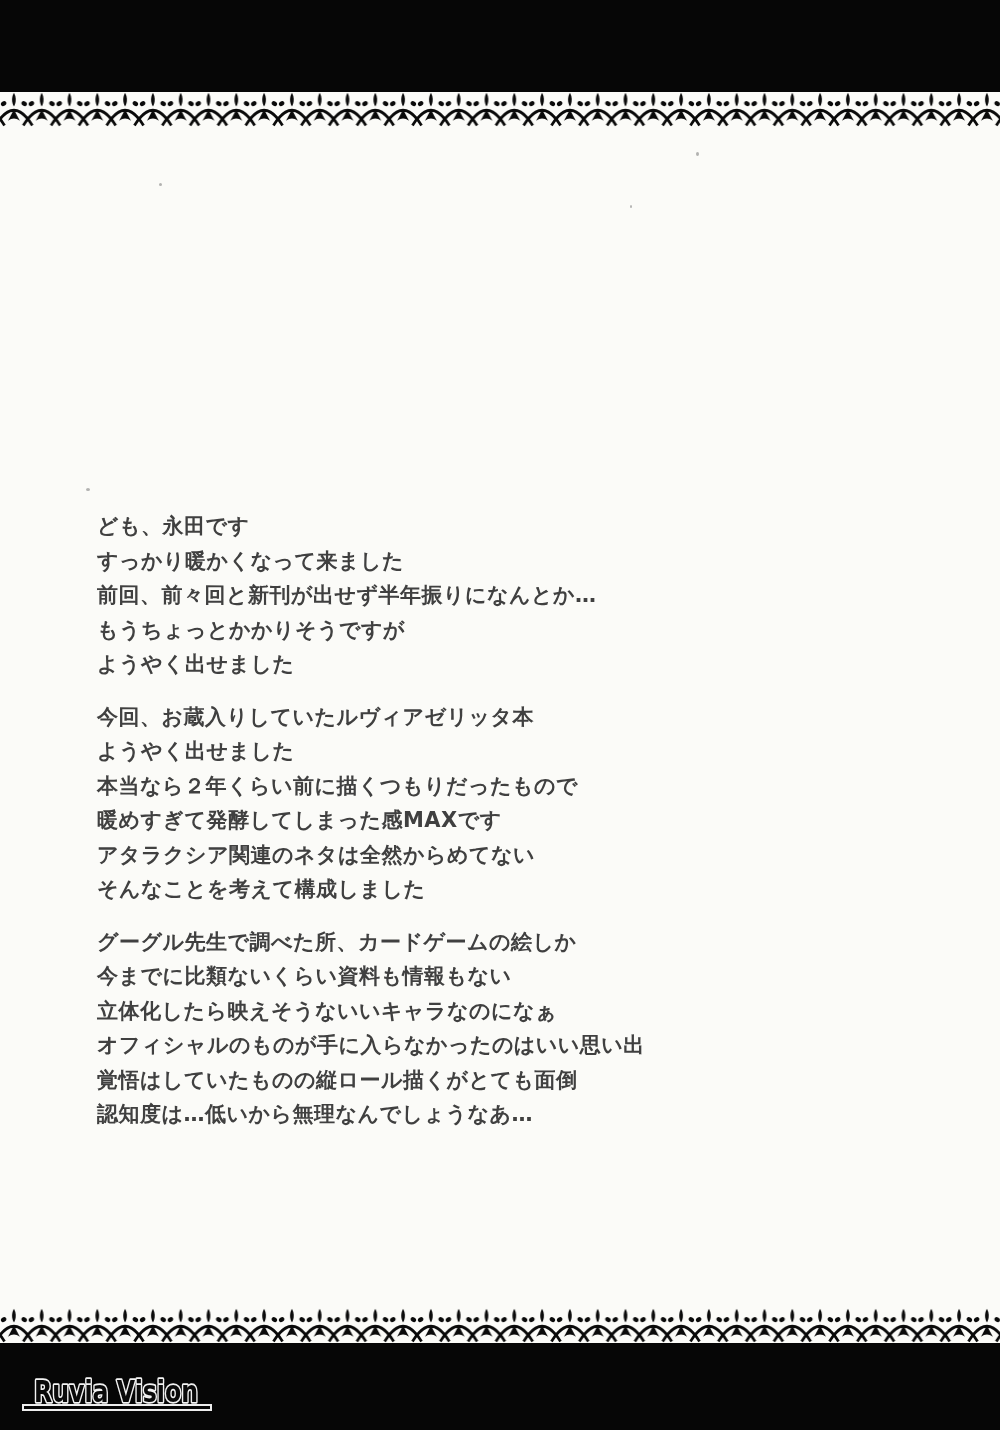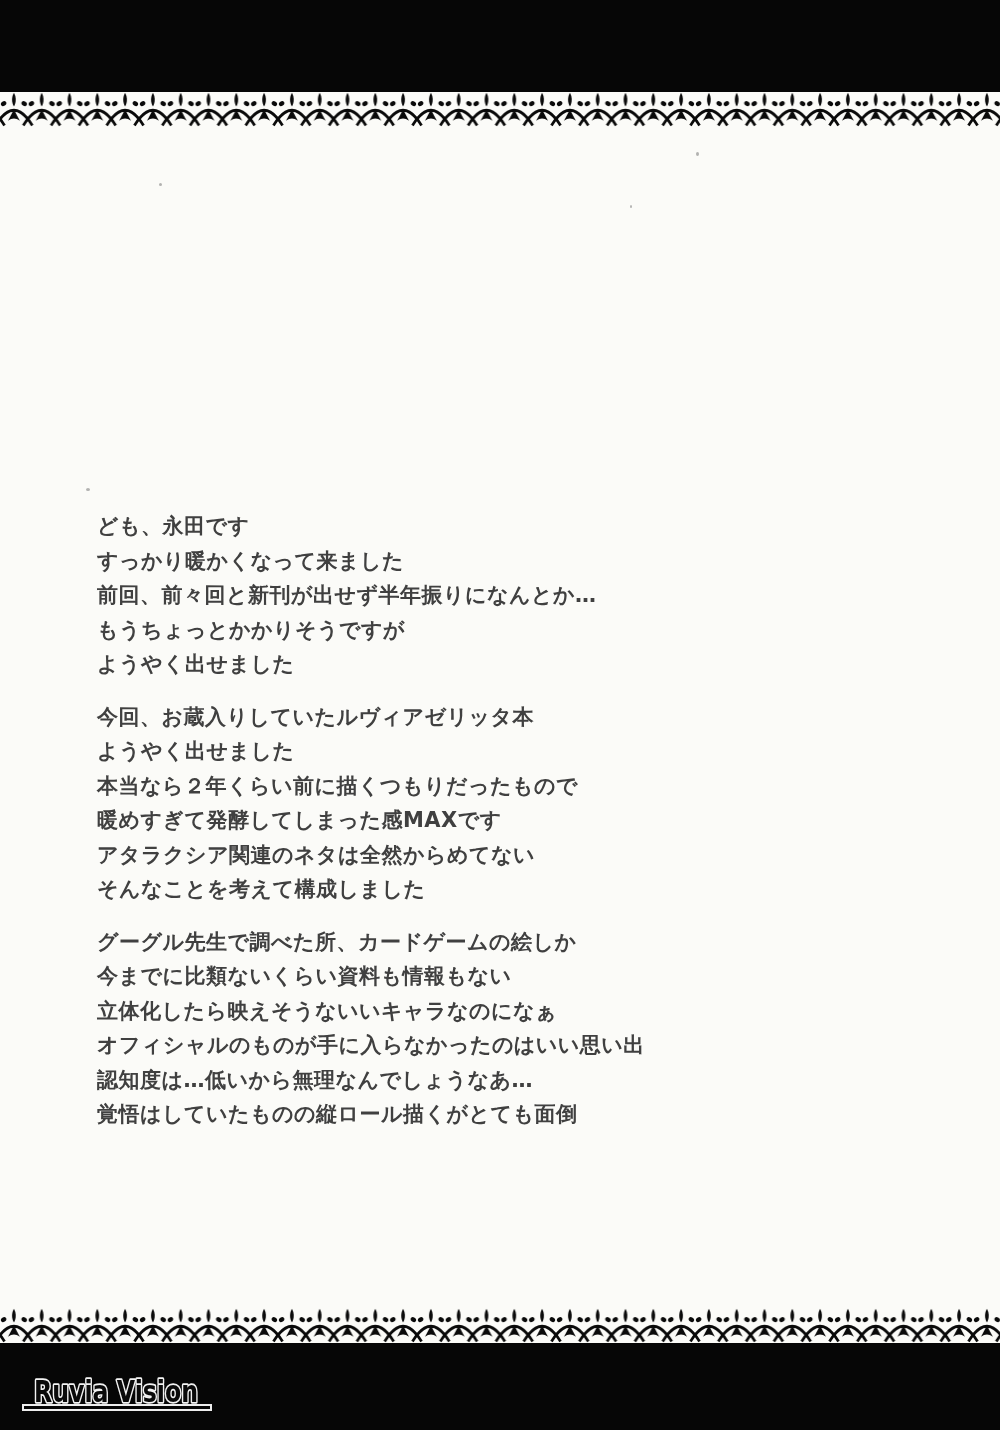"認知度は…低いから無理なんでしょうなあ…" div.line { order: before "覚悟はしていたものの縦ロール描くがとても面倒" -> after "覚悟はしていたものの縦ロール描くがとても面倒" }
